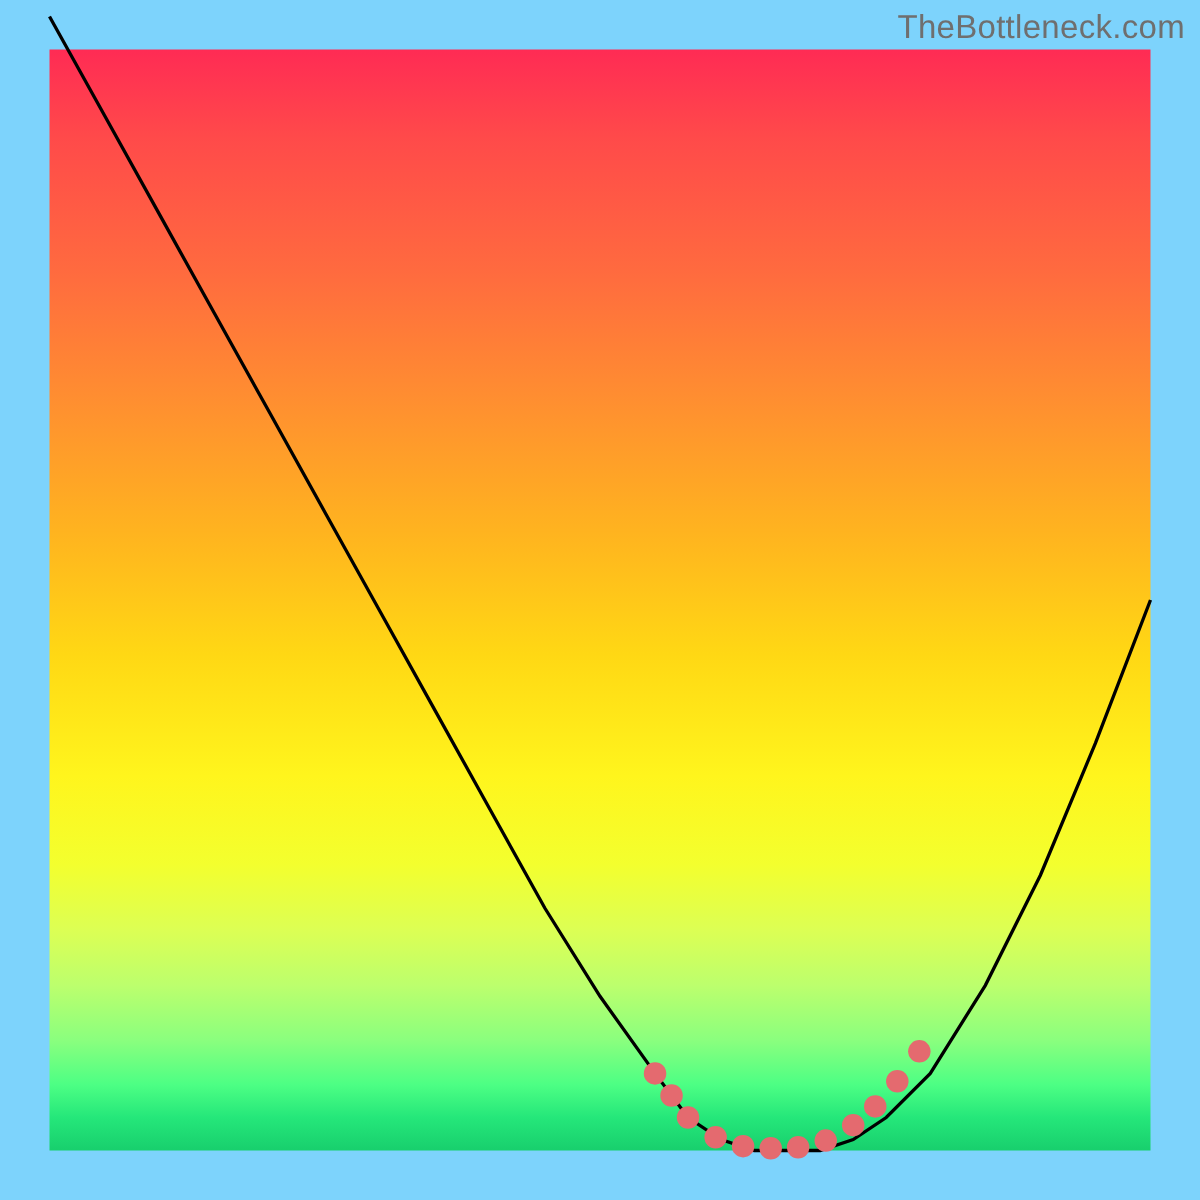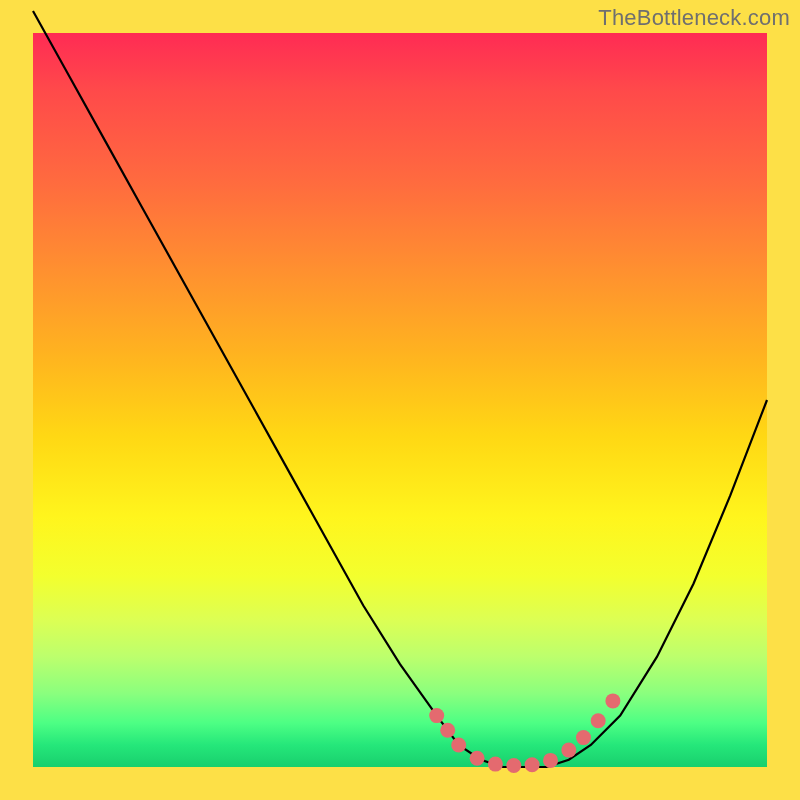"TheBottleneck.com" .frame { background: #fde047 -> #7dd3fc }
